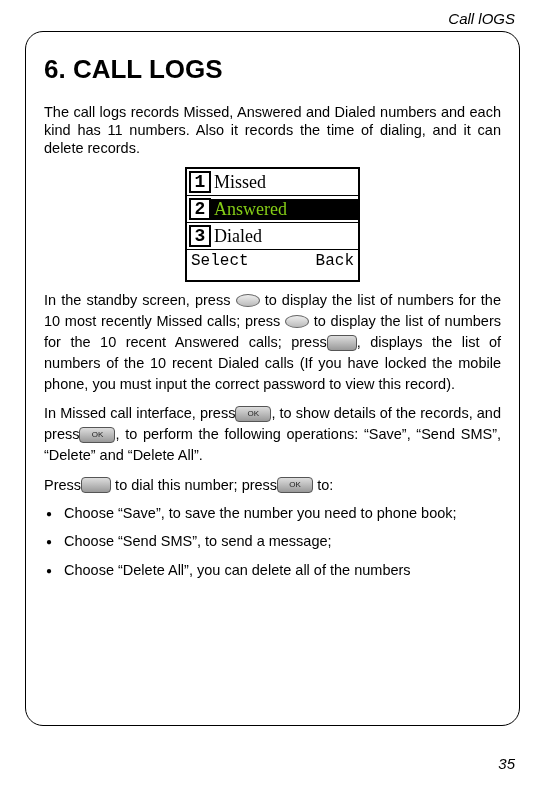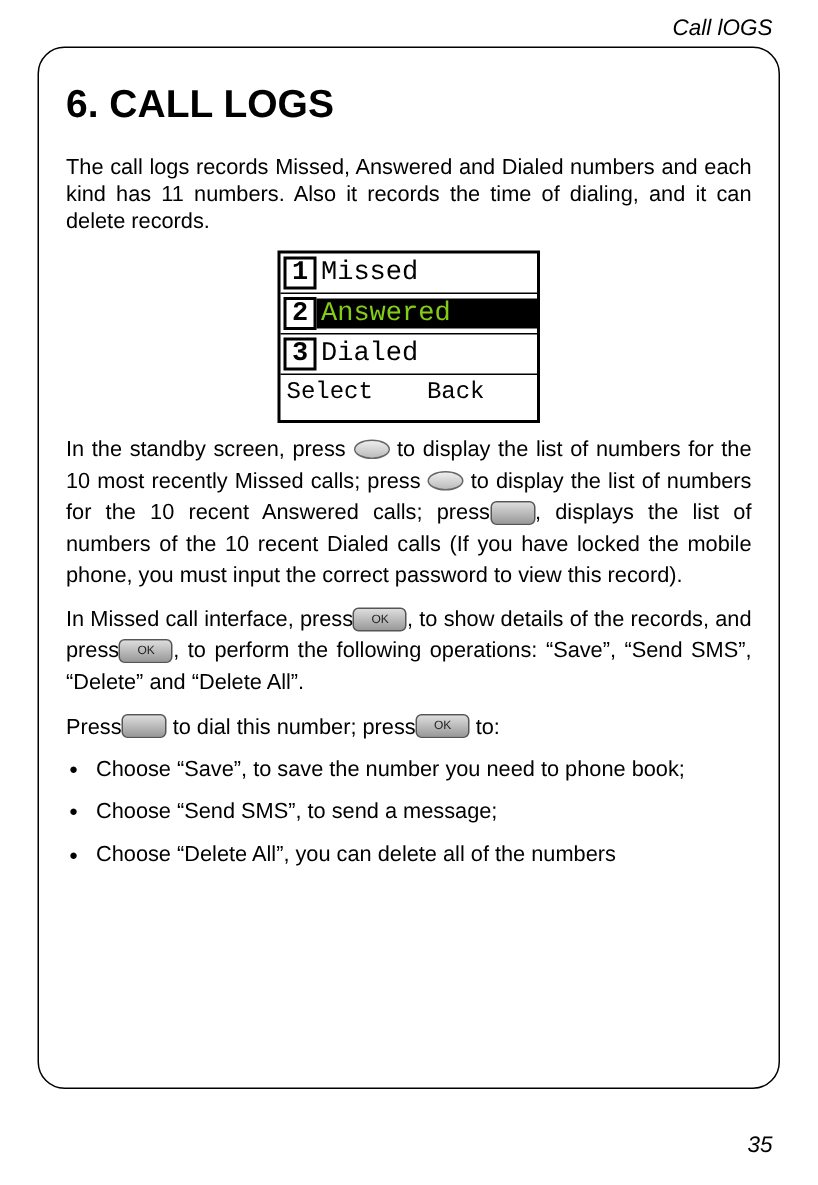"Missed" .ps-label { font-family: Liberation Mono, monospace -> Liberation Serif, serif }
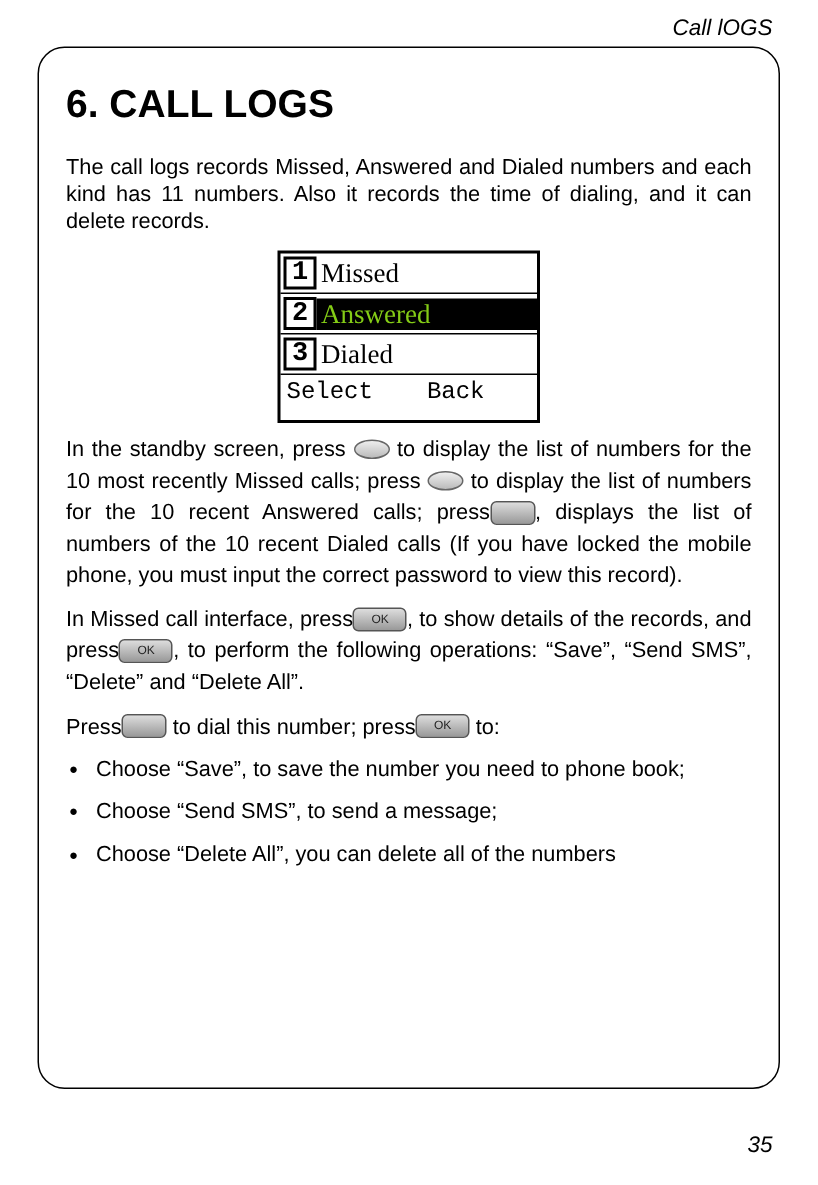"Select" .ps-softkeys { justify-content: none -> space-between }
